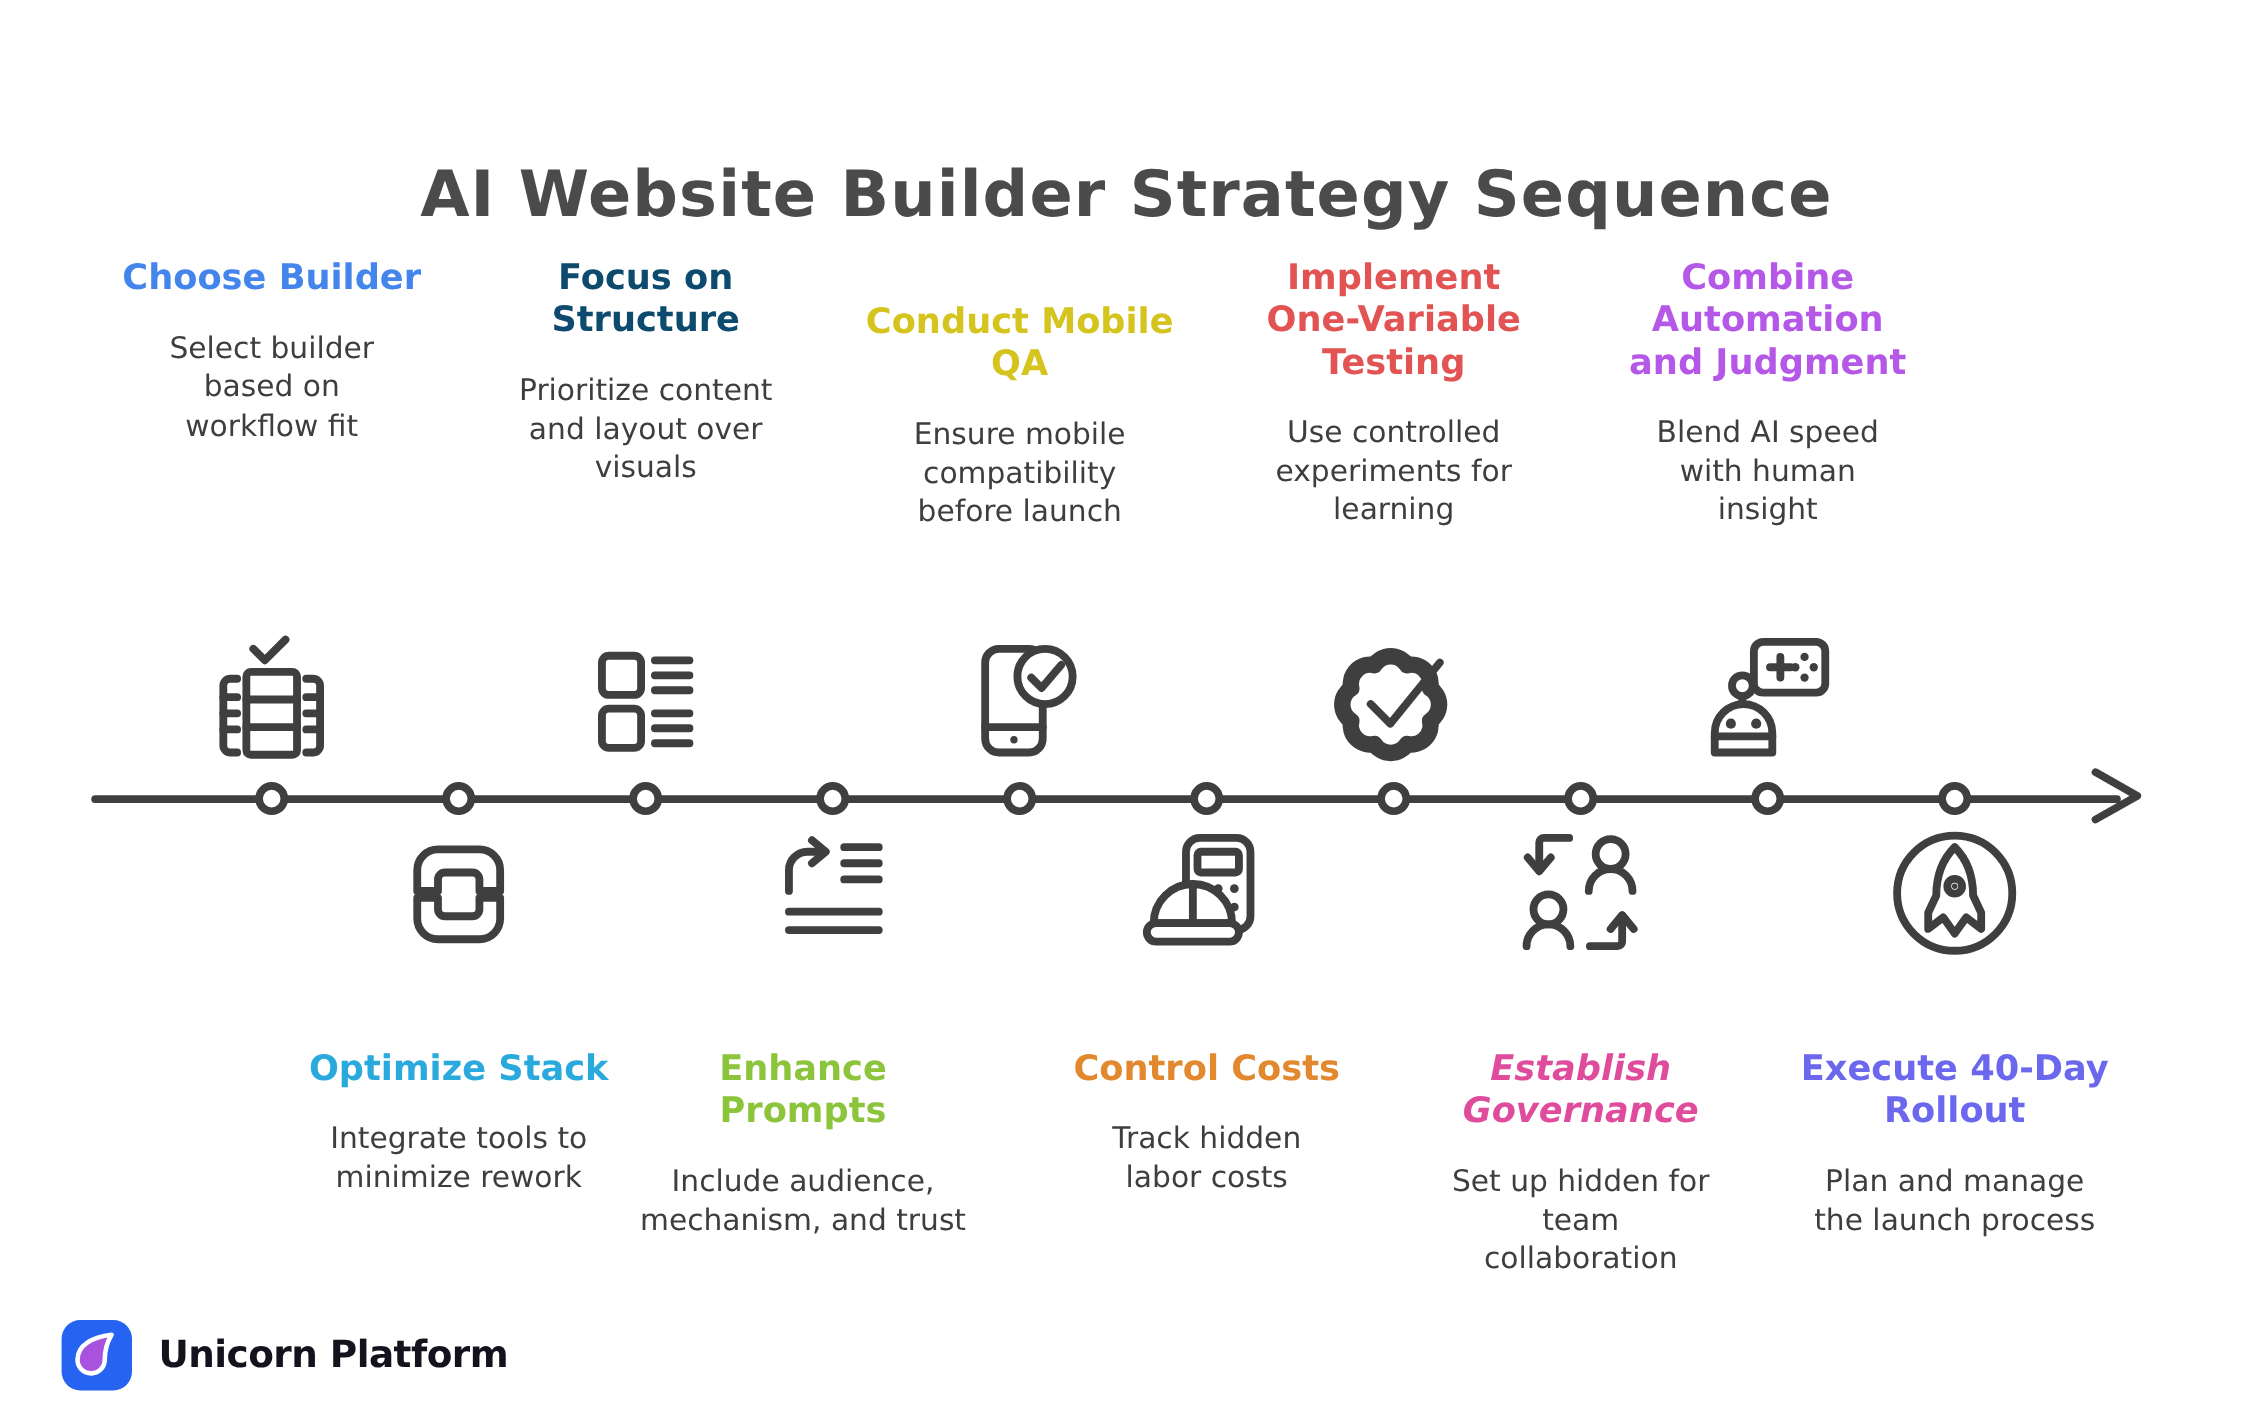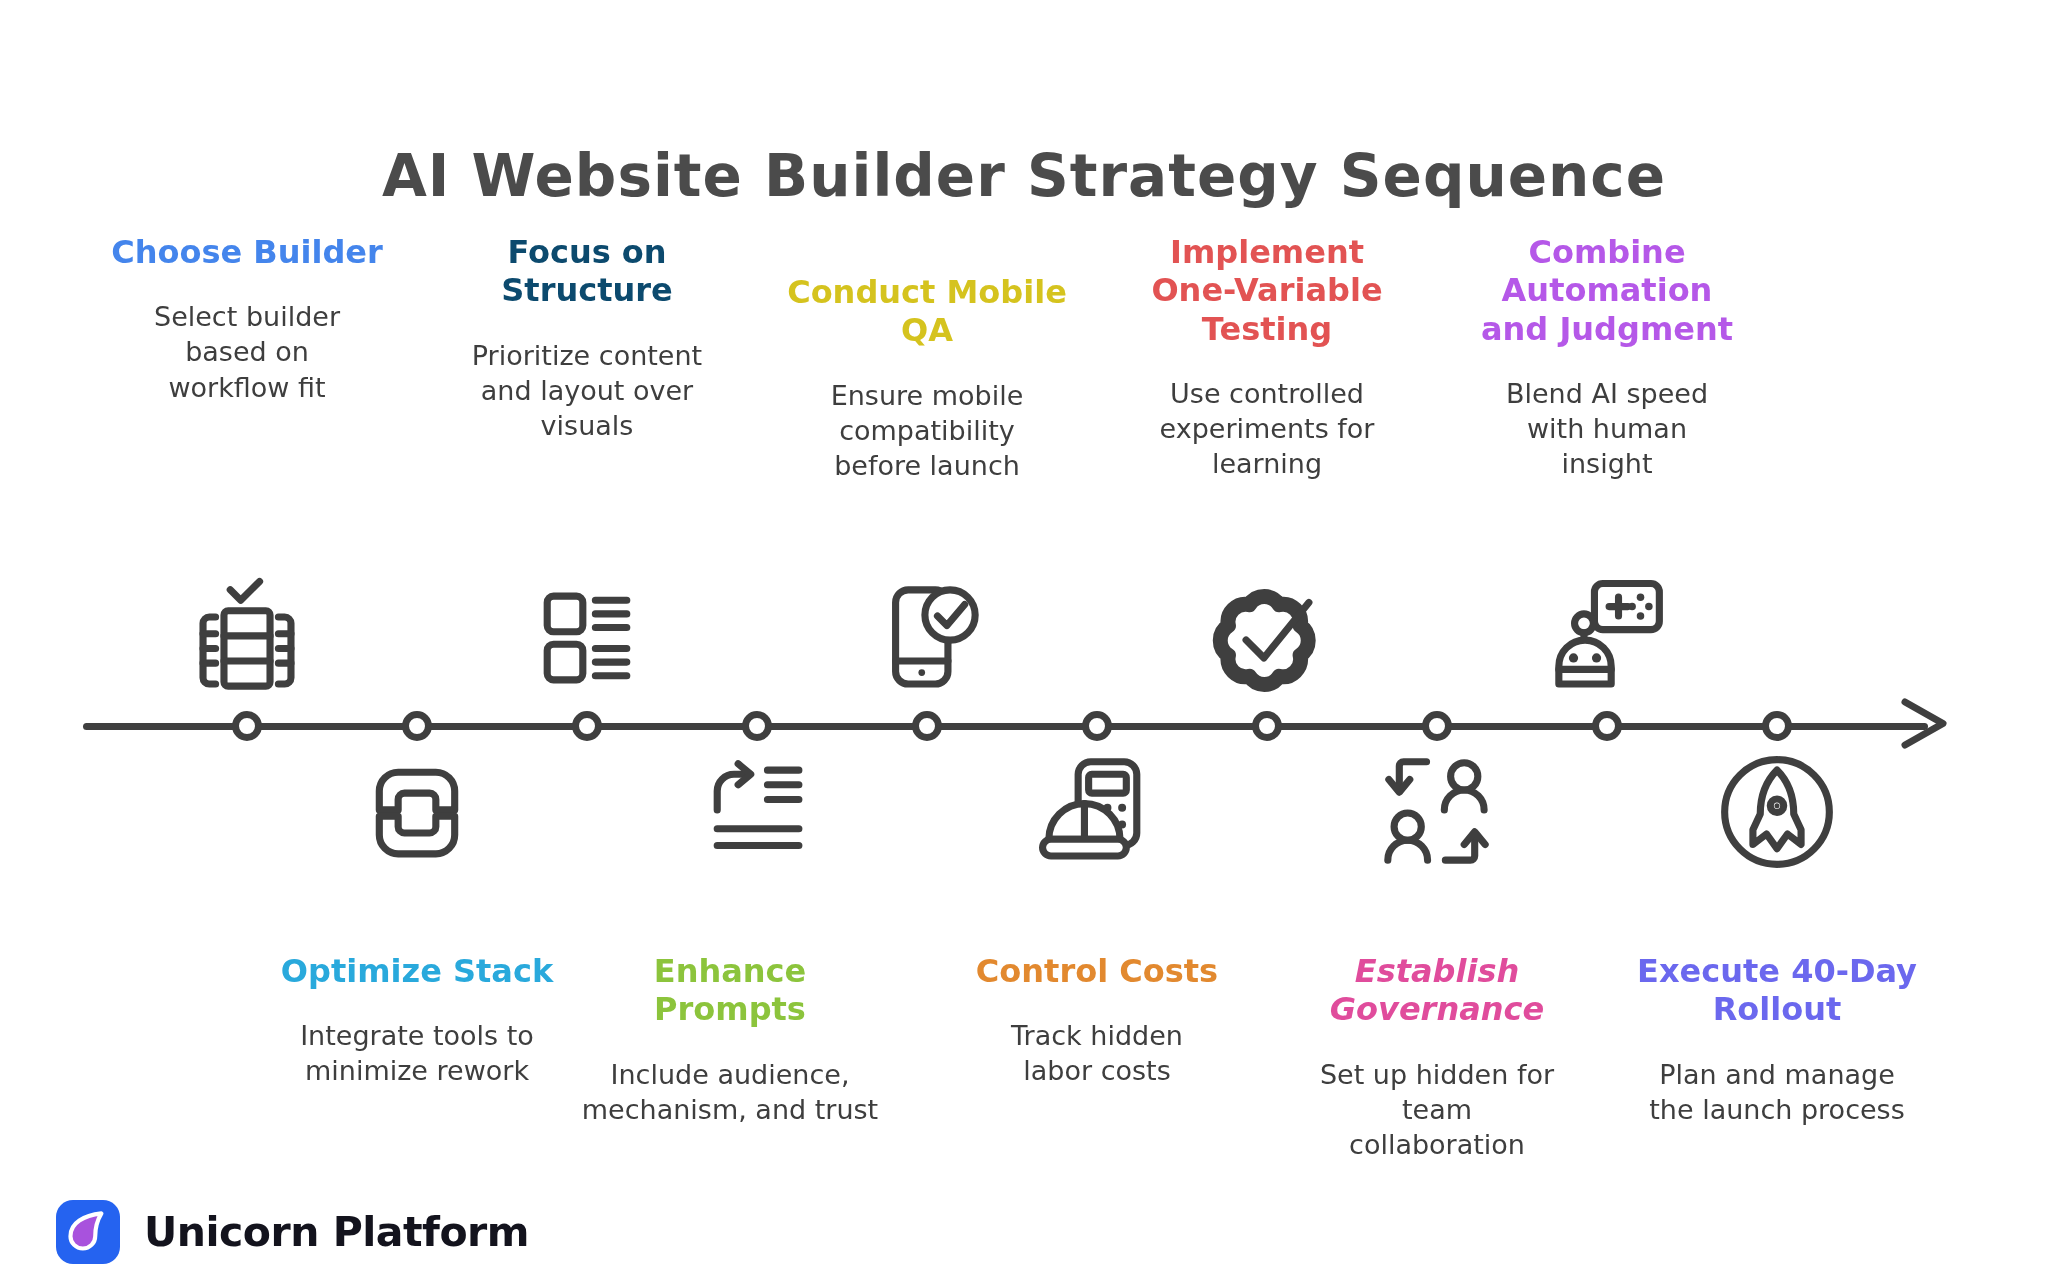"Unicorn Platform" .brand-name { font-size: 41px -> 34px }
